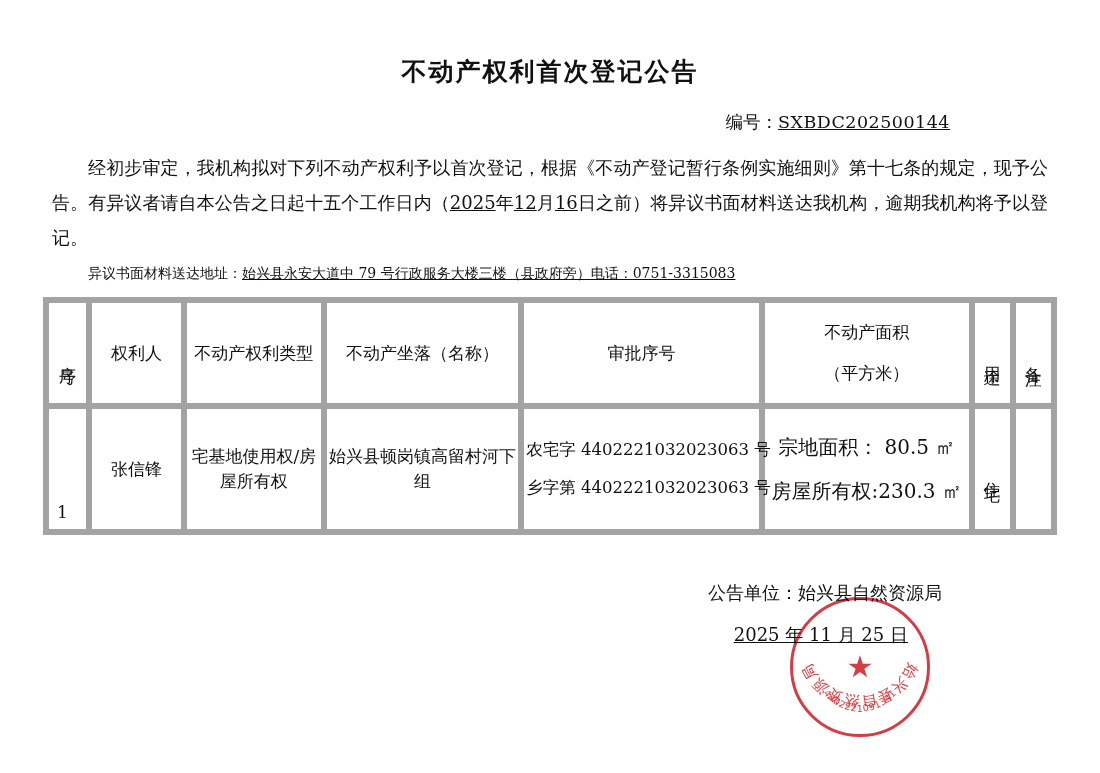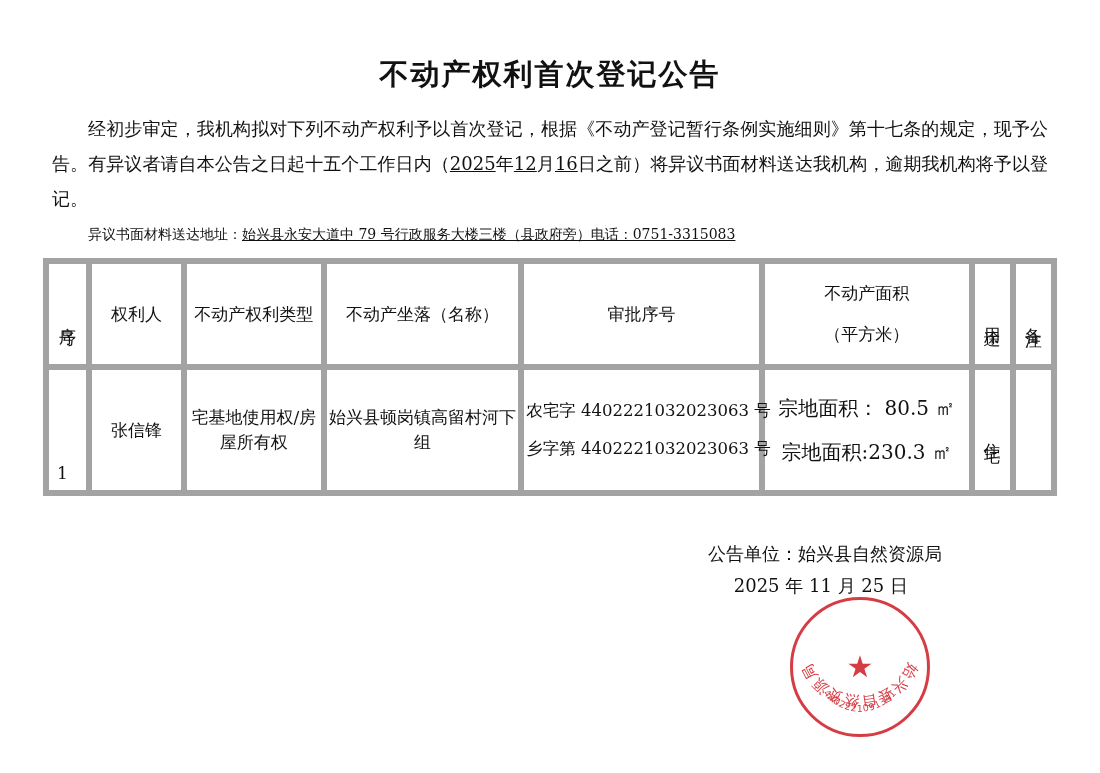"不动产权利首次登记公告" .doc-title { font-size: 29px -> 25px }
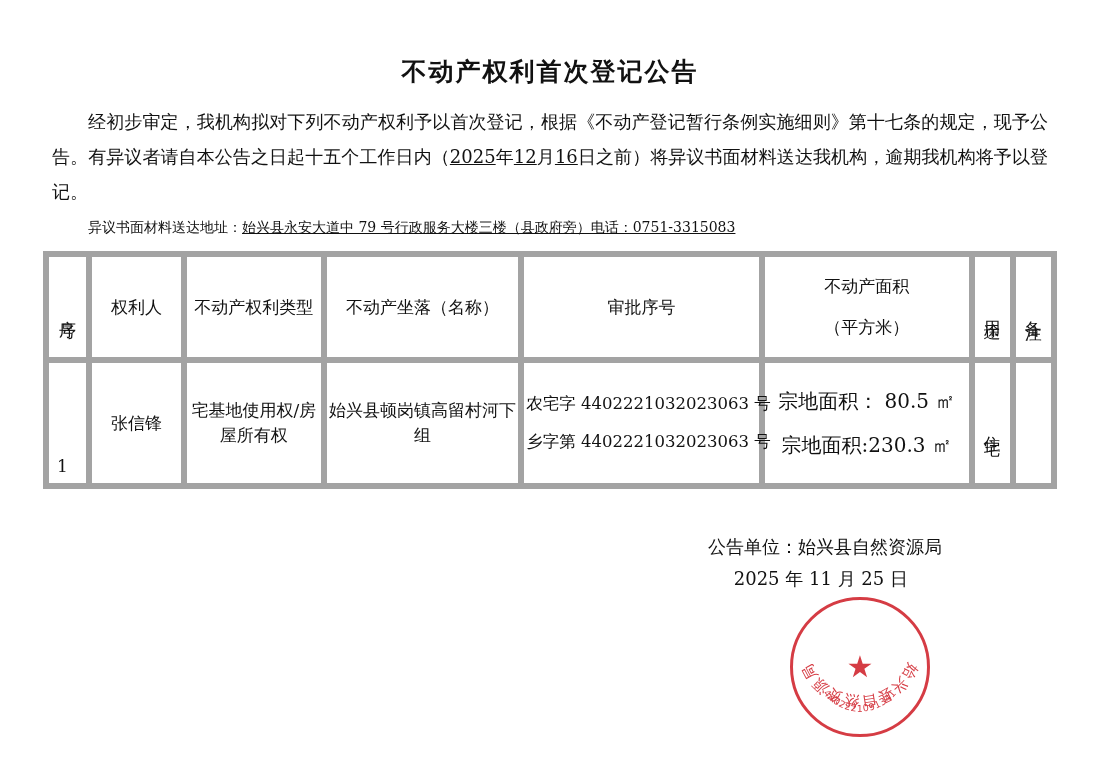"编号：SXBDC202500144" div.doc-number-row { html: none -> <div> <span>编号：</span><span>SXBDC202500144</span> </div> }
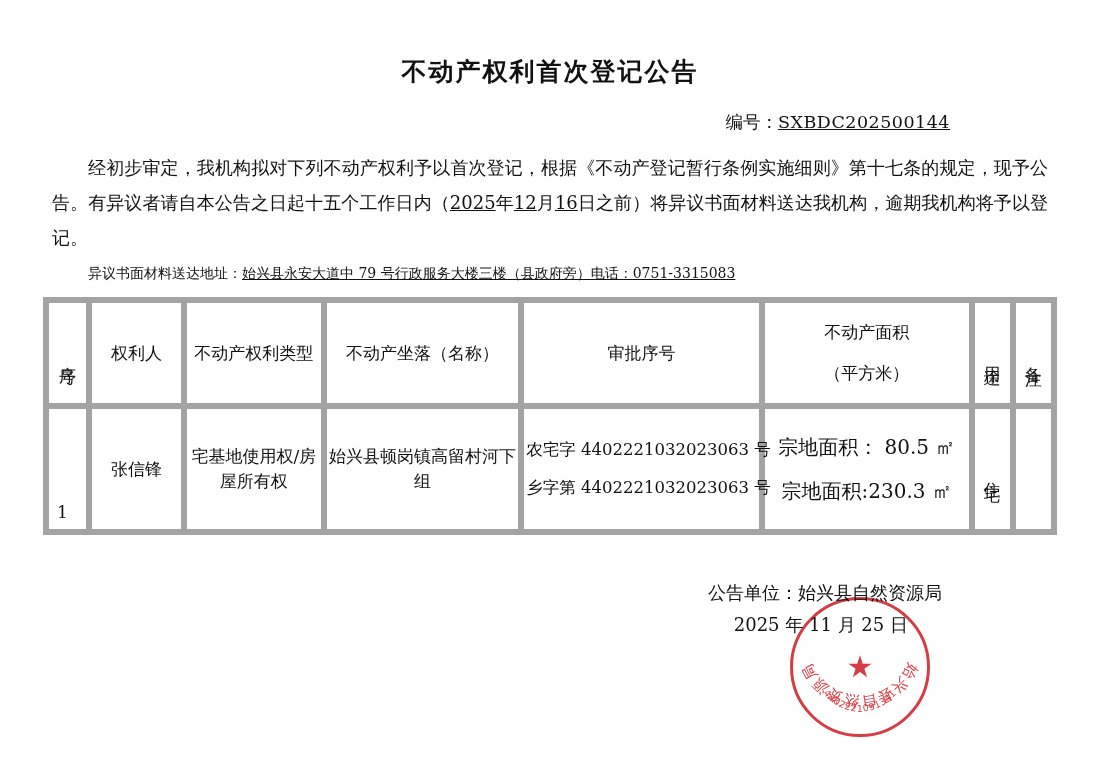"宗地面积:230.3 ㎡" div.area-line { text: 宗地面积:230.3 -> 房屋所有权:230.3 }
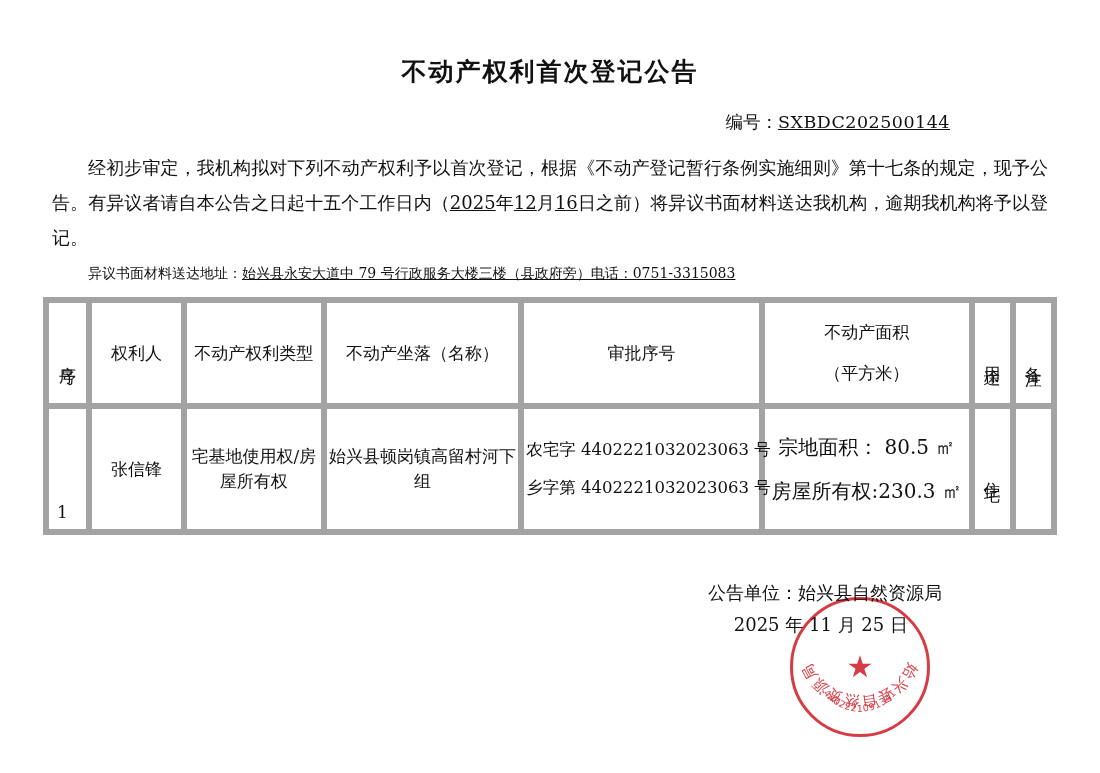"2025 年 11 月 25" .sign-date { margin-top: 8px -> 18px; text-decoration: none -> underline }
